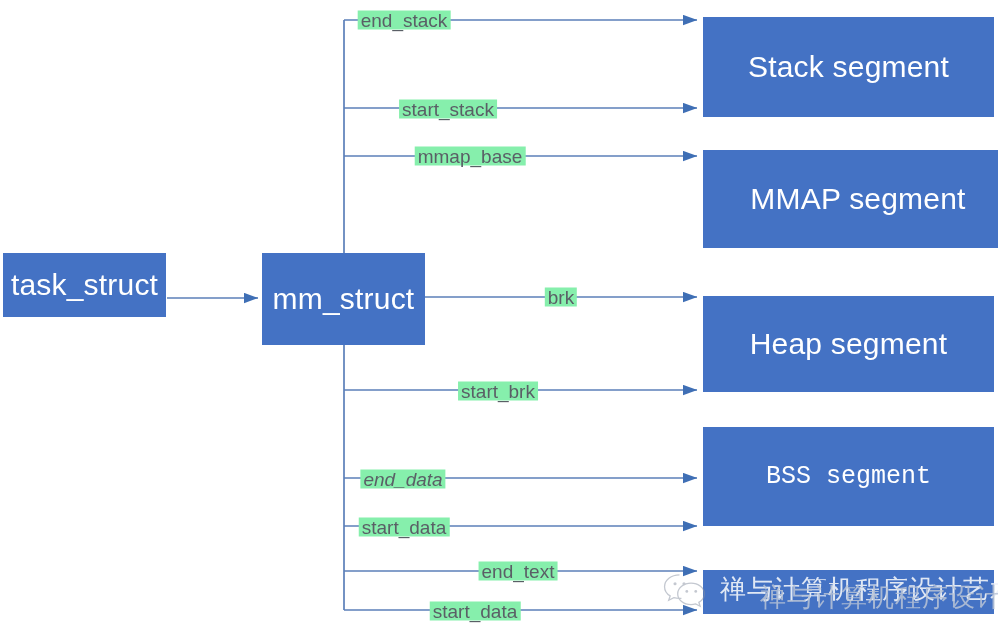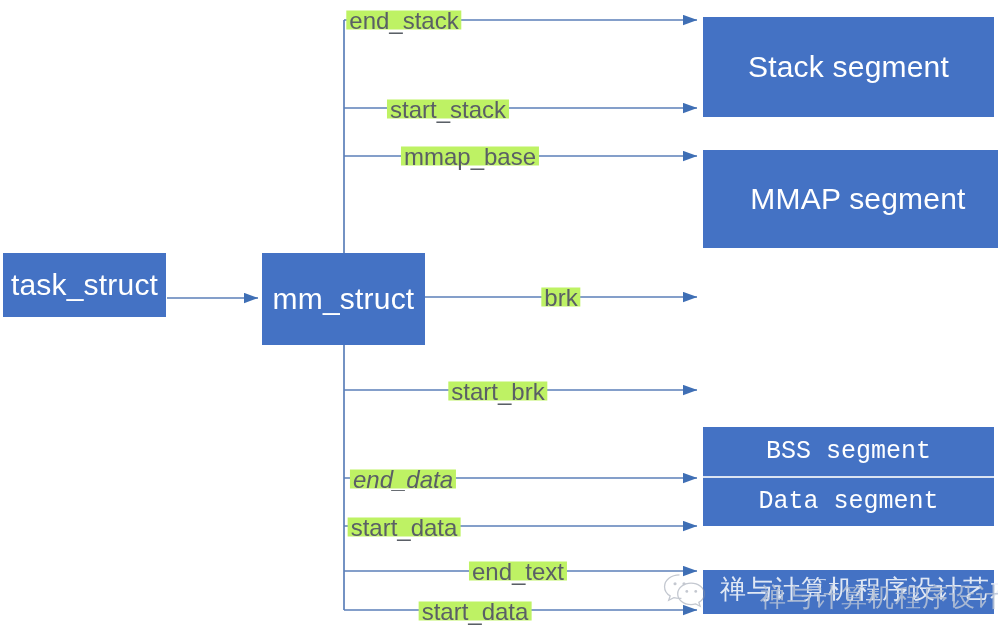"end_stack" .edge-label { background: #bef264 -> #86efac; font-size: 24px -> 19px }
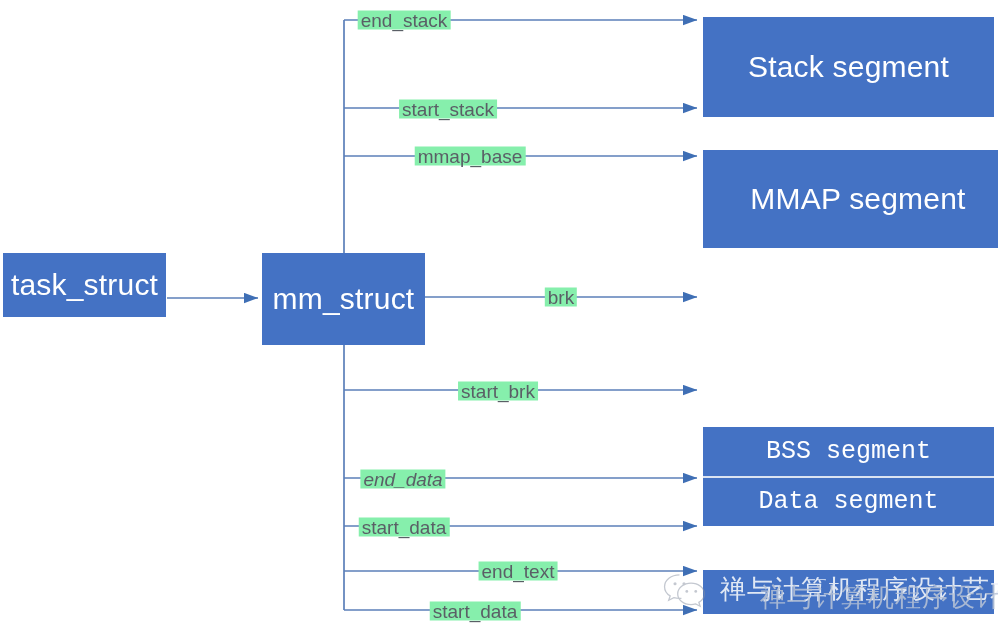"Heap segment" div.node-box { html: none -> <div> <span>Heap segment</span> </div> }
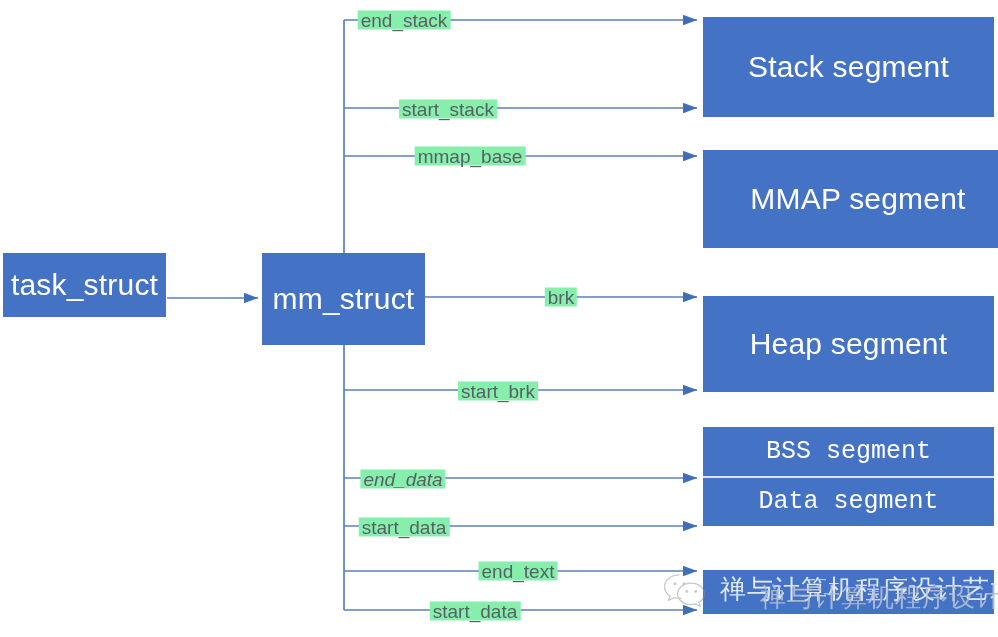"Data segment" div.sub-seg { html: <div> <span>Data segment</span> </div> -> none }
